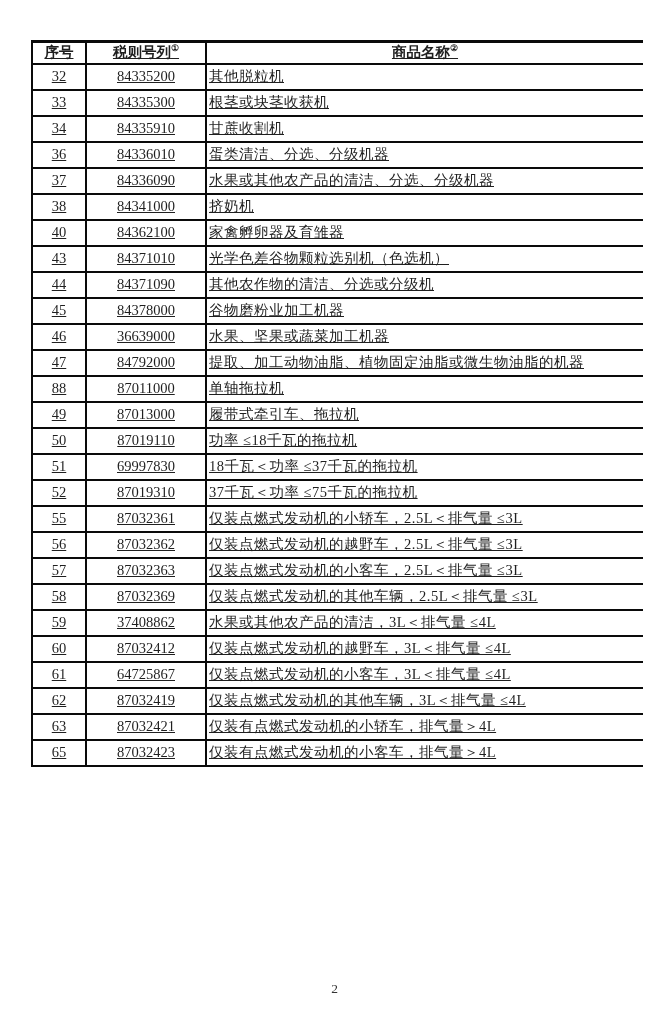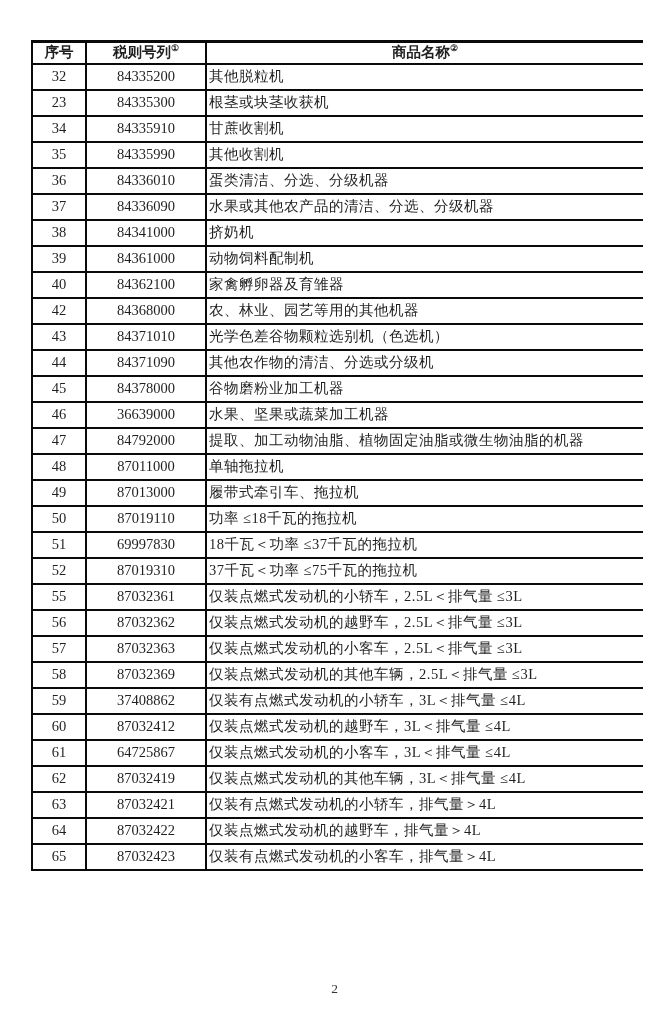"序号" table.tariff { text-decoration: none -> underline }
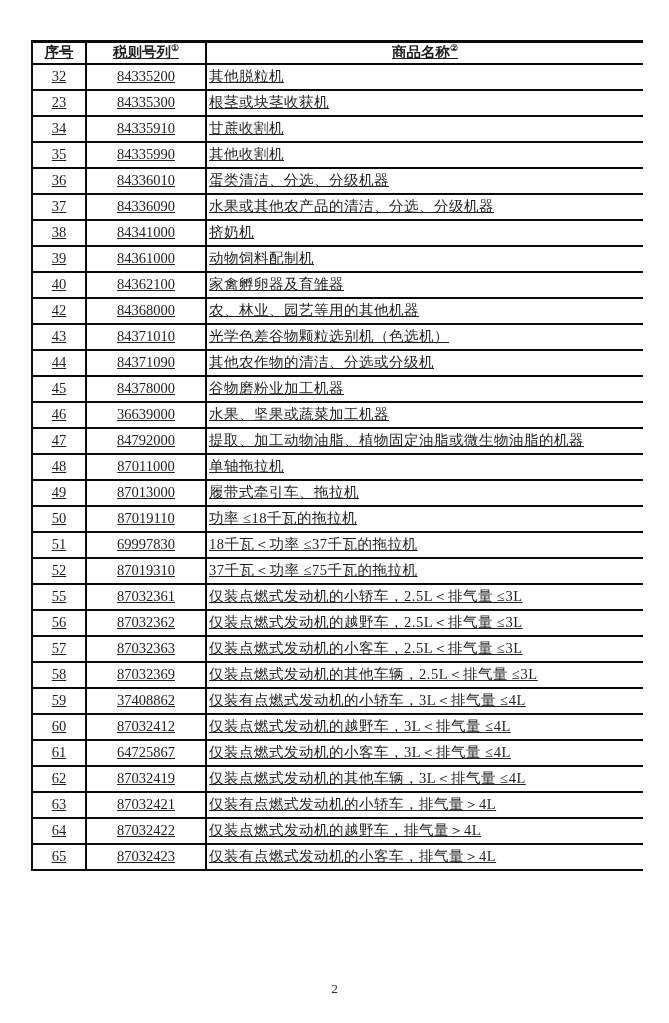"23" td.c-no { text: 23 -> 33 }
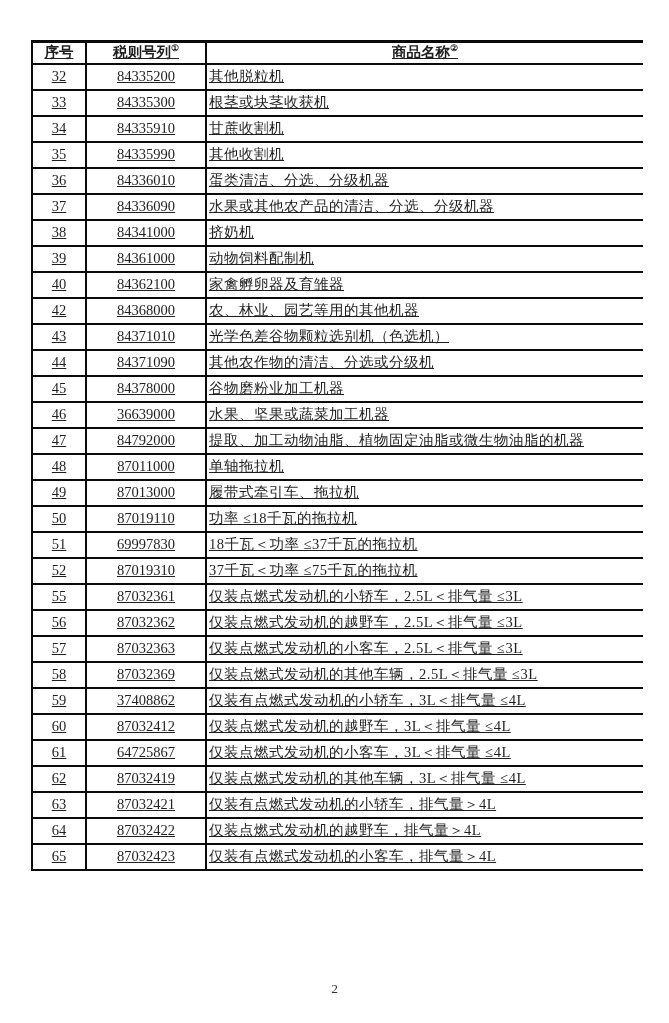"35" tr { html: <tr> <td>35</td> <td>84335990</td> <td>其他收割机</td> </tr> -> none }
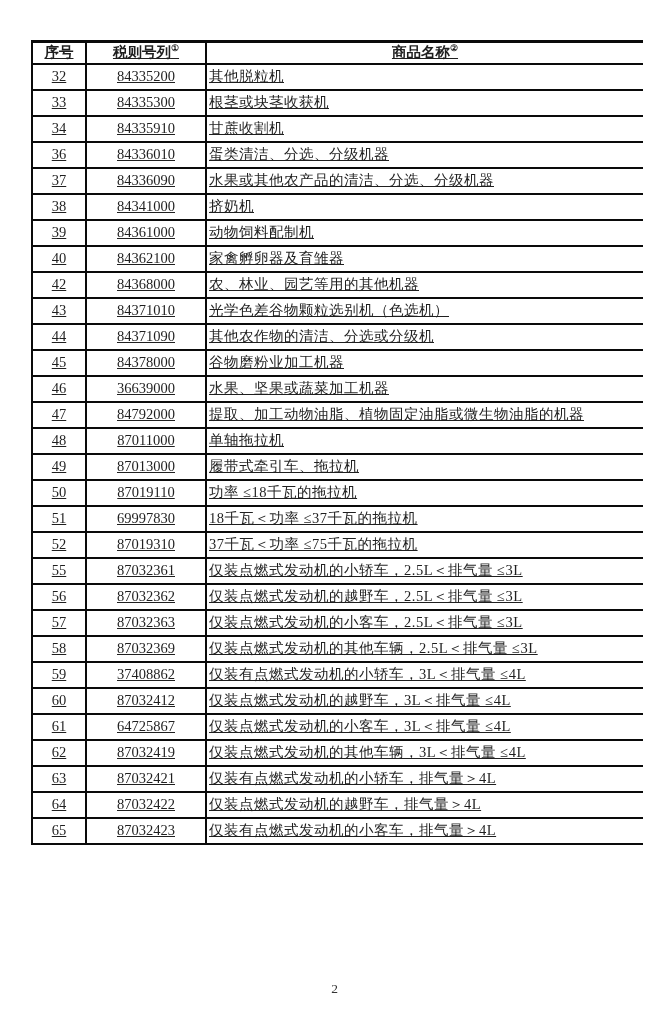"39" tr { html: <tr> <td>39</td> <td>84361000</td> <td>动物饲料配制机</td> </tr> -> none }
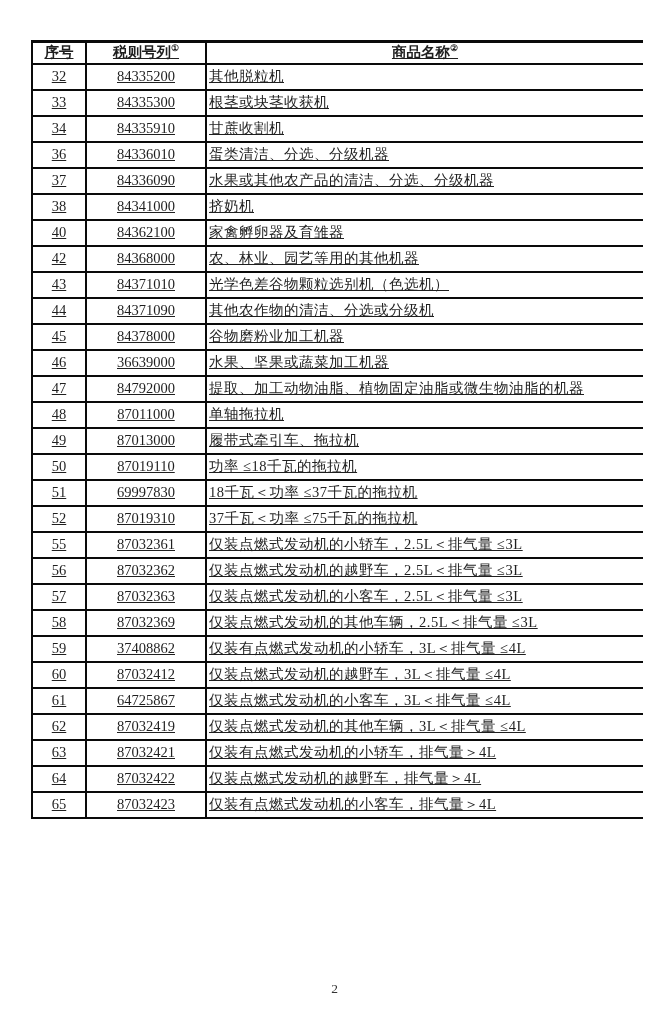"42" tr { html: <tr> <td>42</td> <td>84368000</td> <td>农、林业、园艺等用的其他机器</td> </tr> -> none }
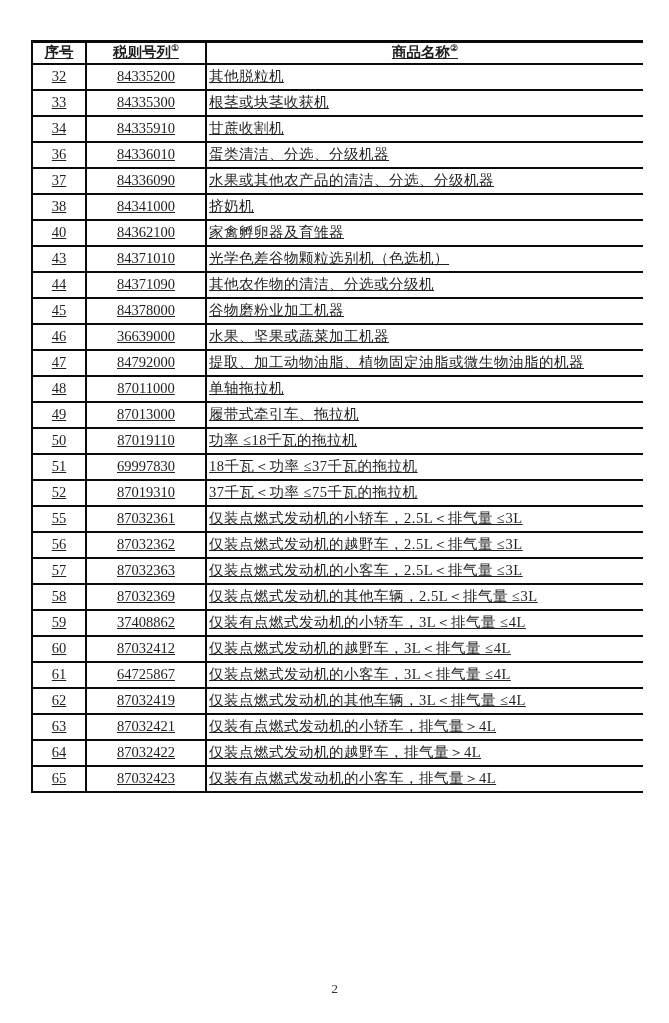"48" td.c-no { text: 48 -> 88 }
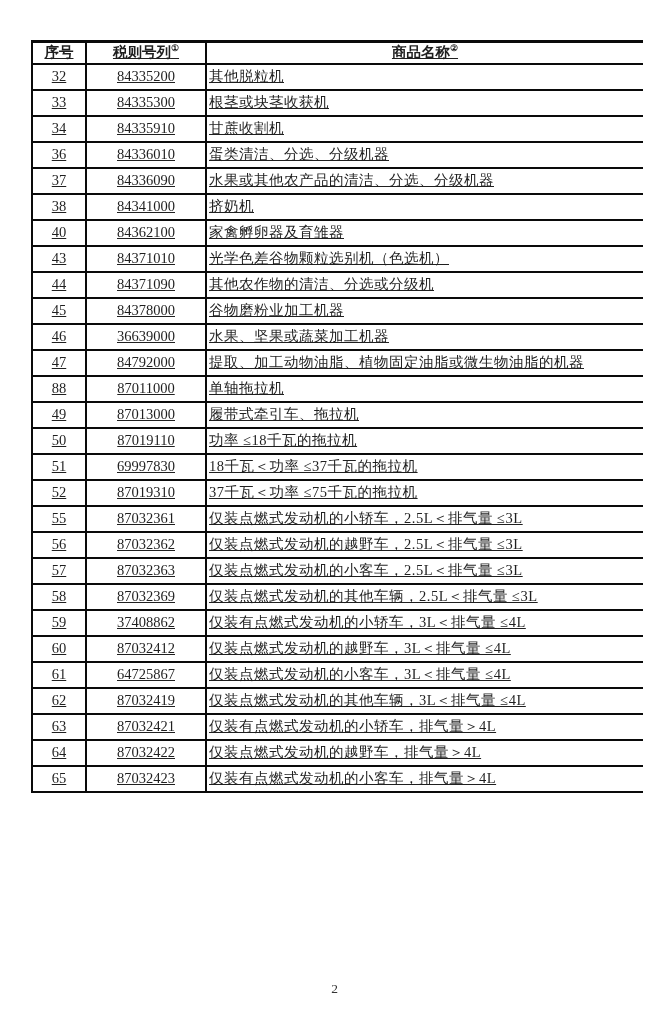"仅装有点燃式发动机的小轿车，3L＜排气量 ≤4L" td.c-name { text: 仅装有点燃式发动机的小轿车 -> 水果或其他农产品的清洁 }
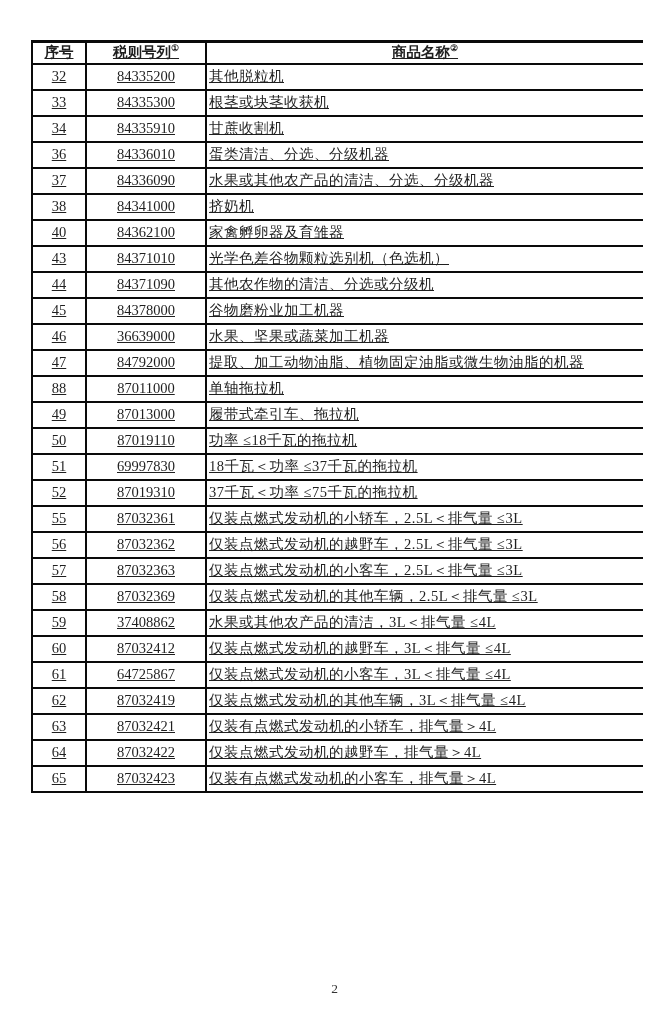"64" tr { html: <tr> <td>64</td> <td>87032422</td> <td>仅装点燃式发动机的越野车，排气量＞4L</td> </tr> -> none }
